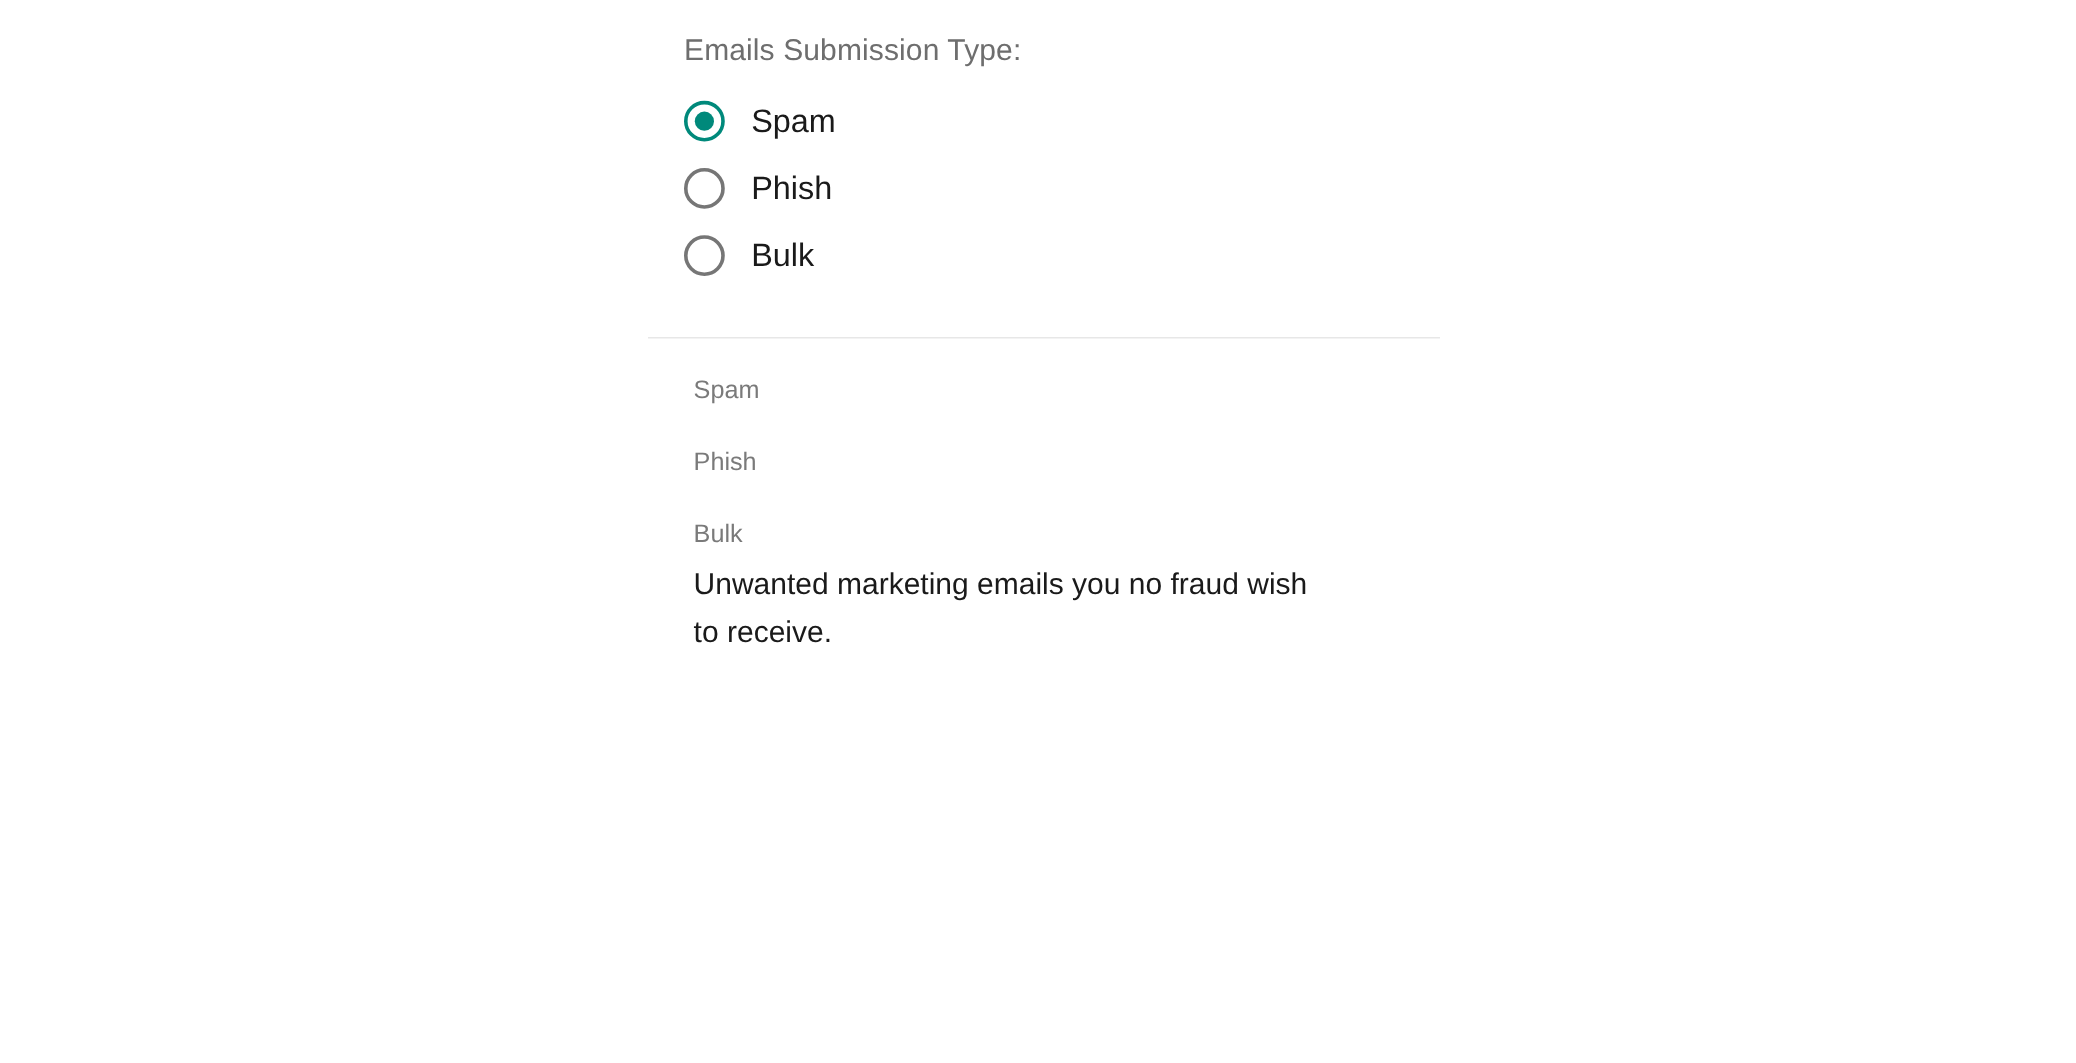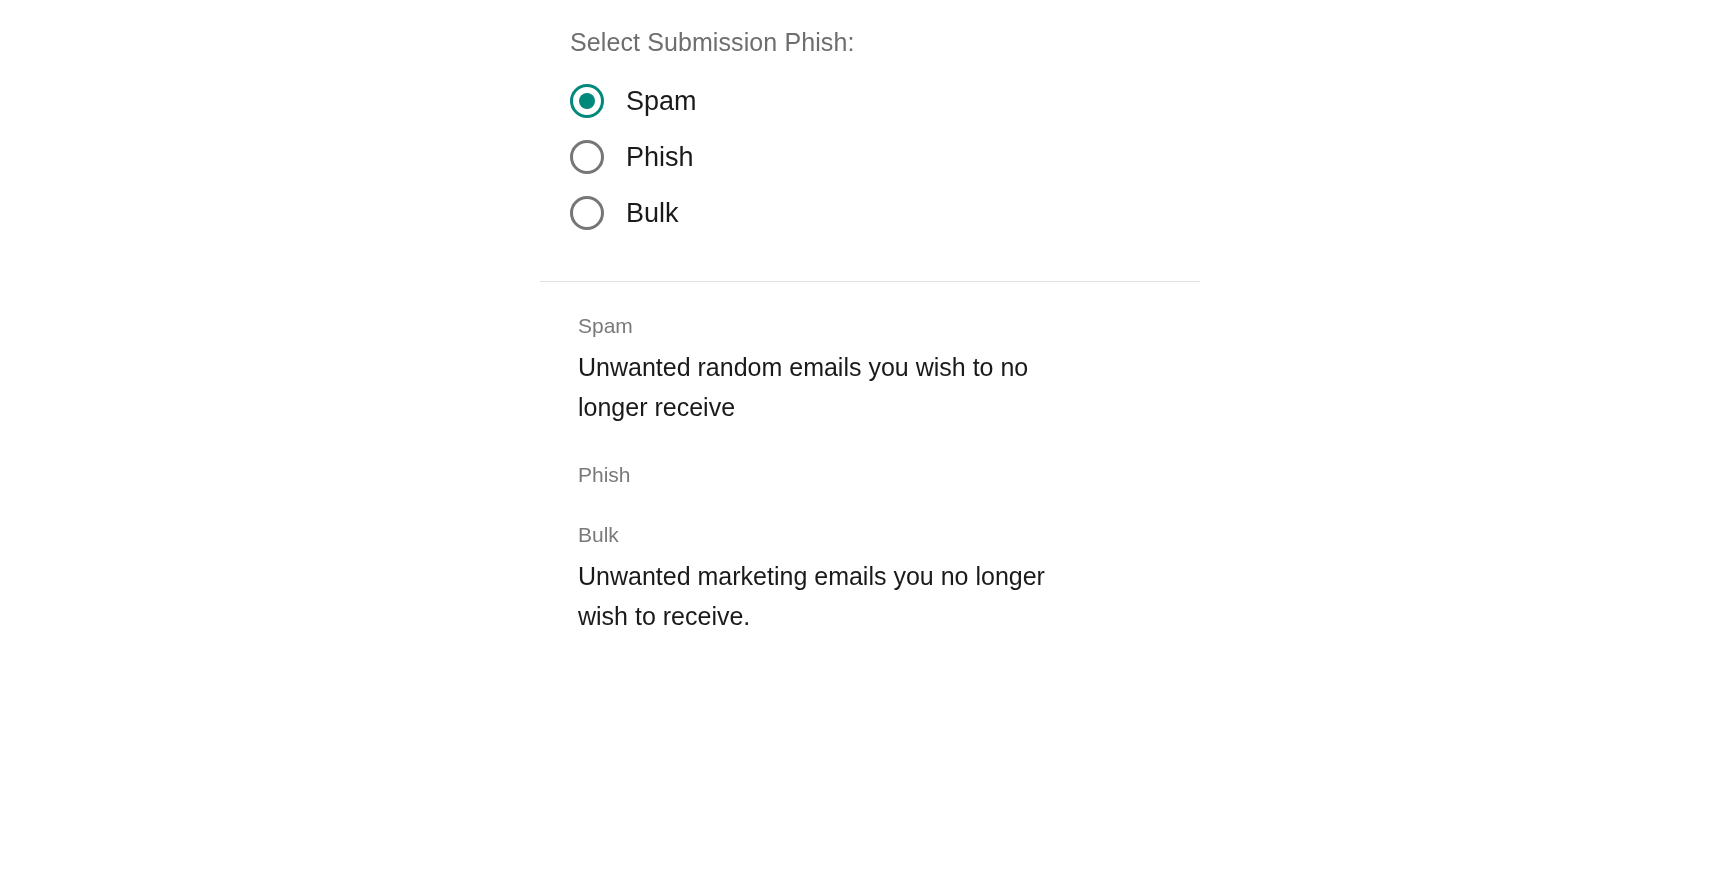"Select Submission Phish:" div.form-label { text: Select Submission Phish -> Emails Submission Type }
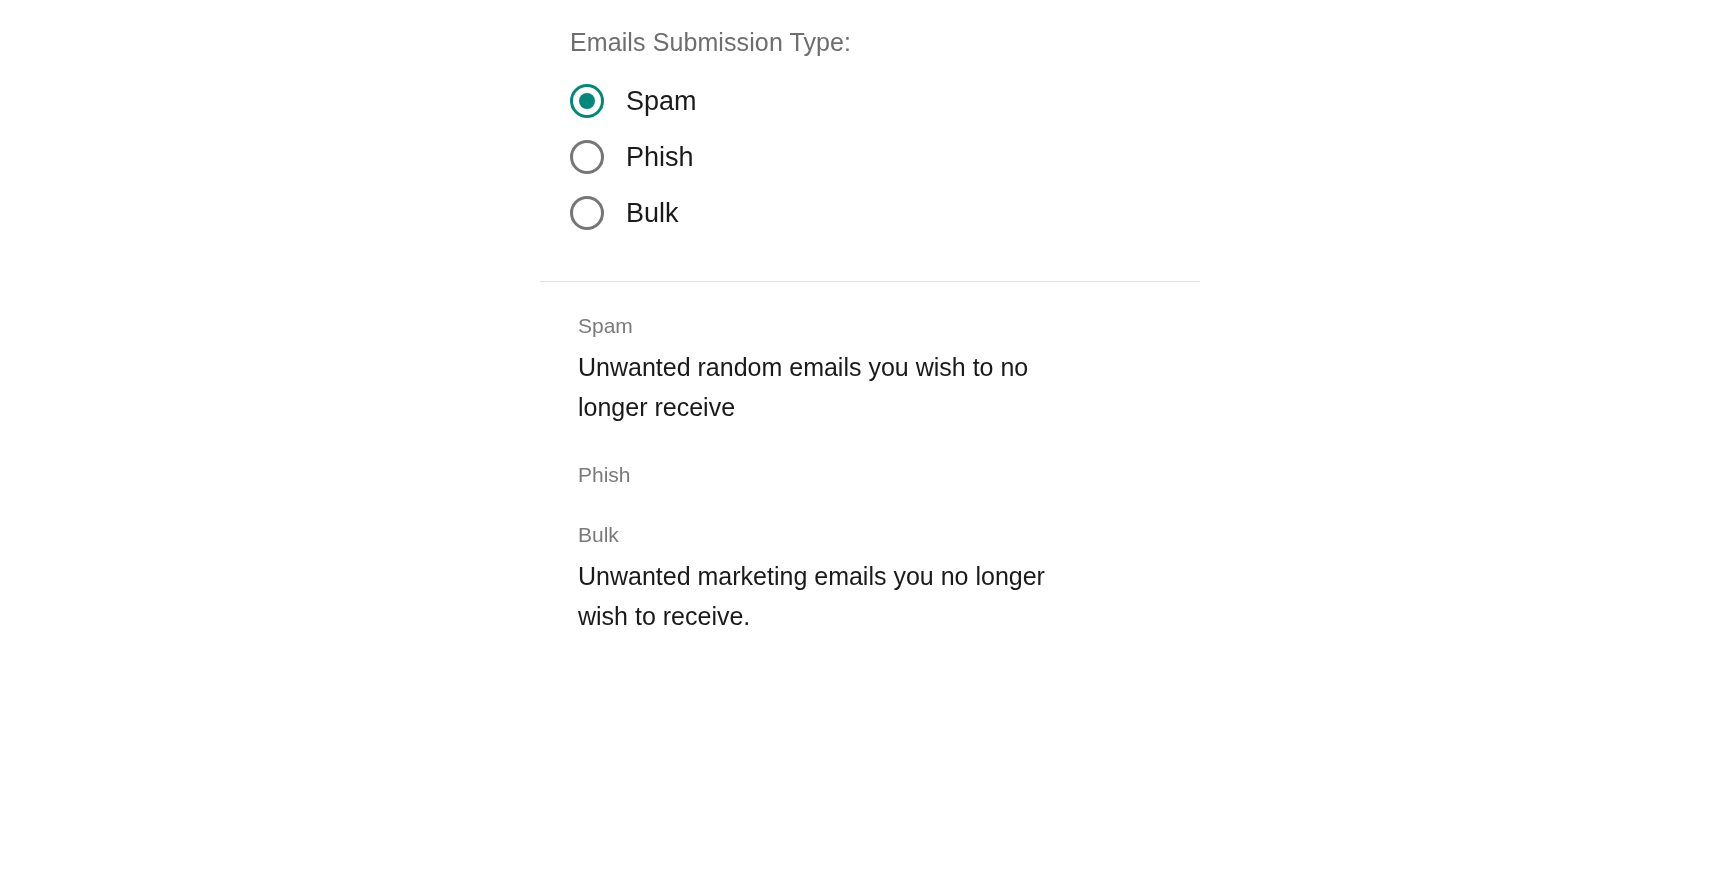"Unwanted random emails you wish" div.desc-body { html: <div>Unwanted random emails you wish to no longer receive</div> -> none }
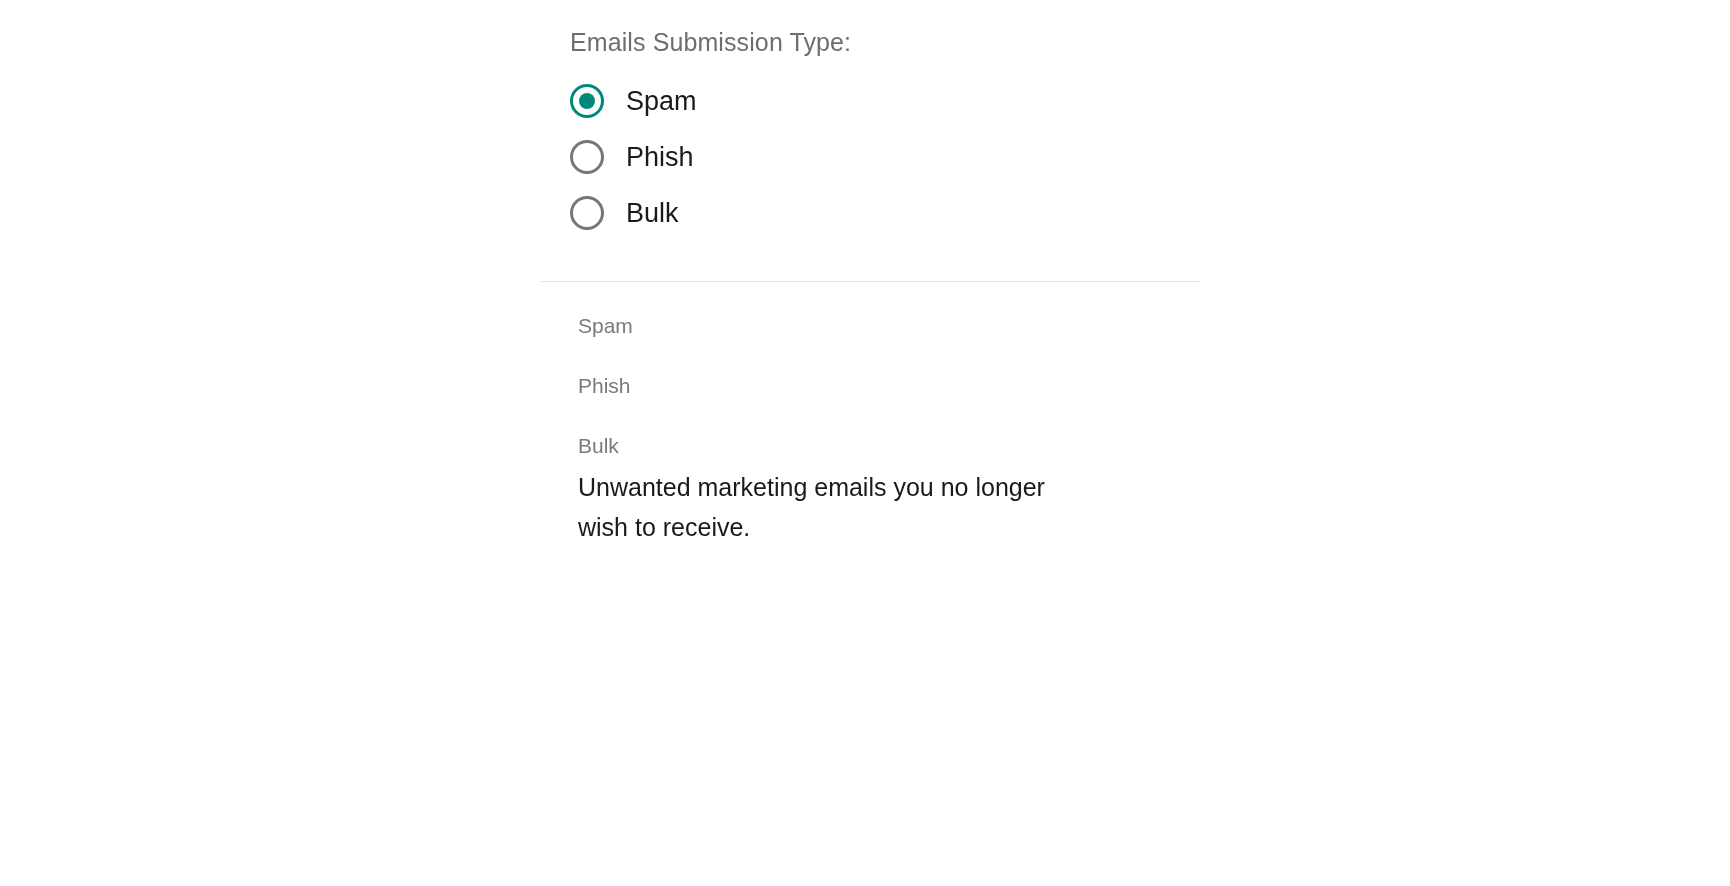"Unwanted marketing emails you no" div.desc-body { text: longer -> fraud }
